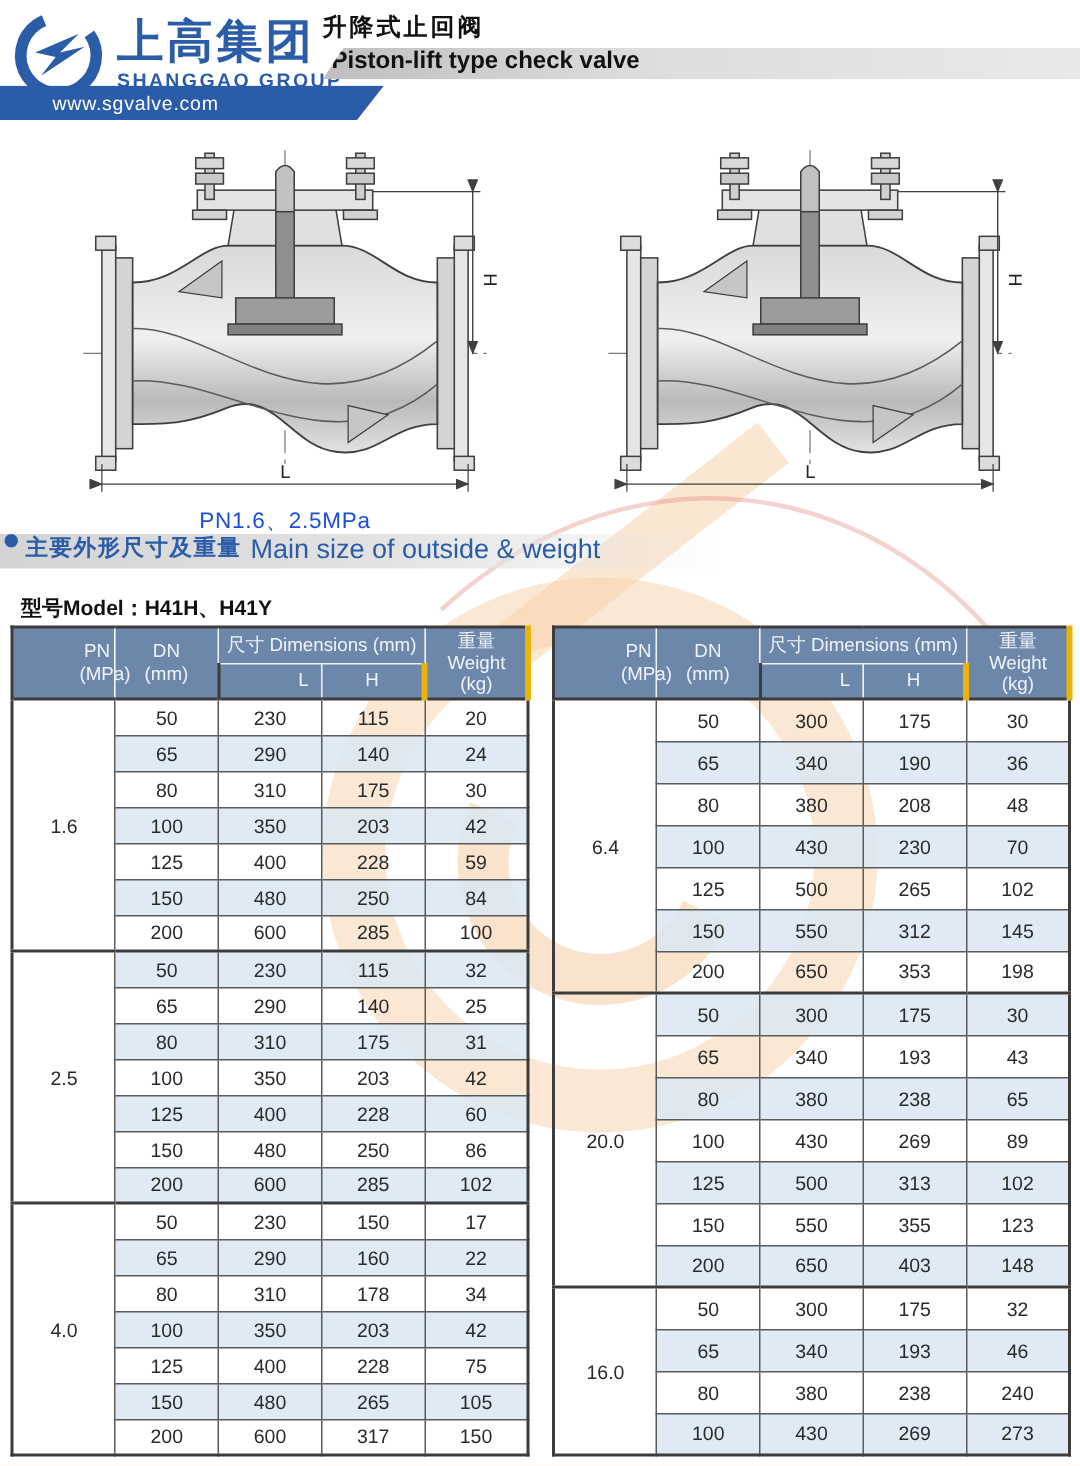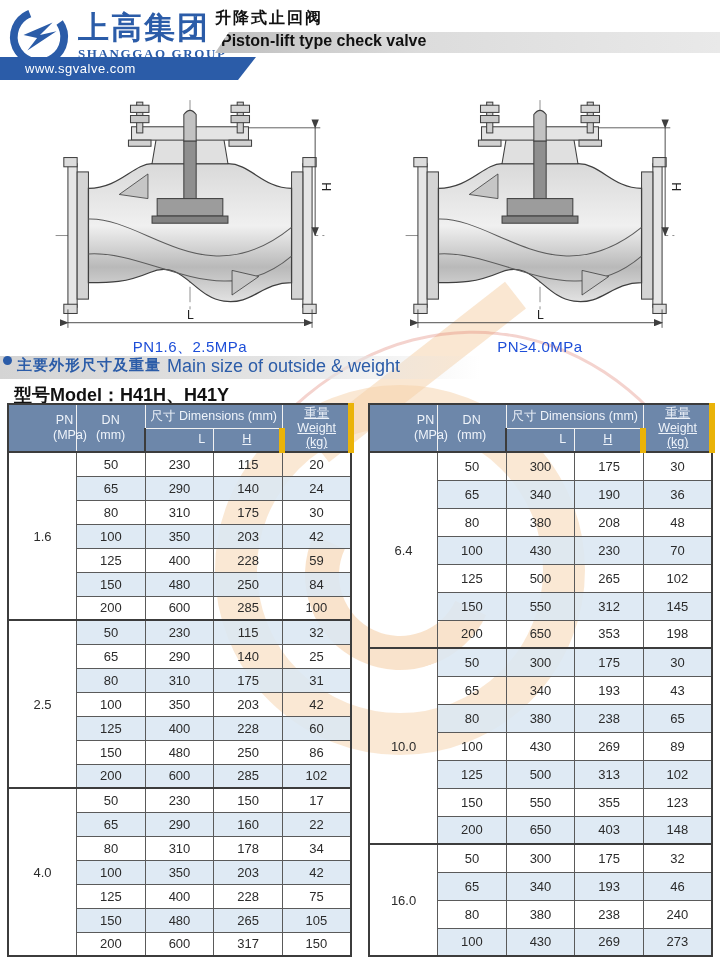"上高集团" .logo-block { font-family: Liberation Serif, serif -> none }
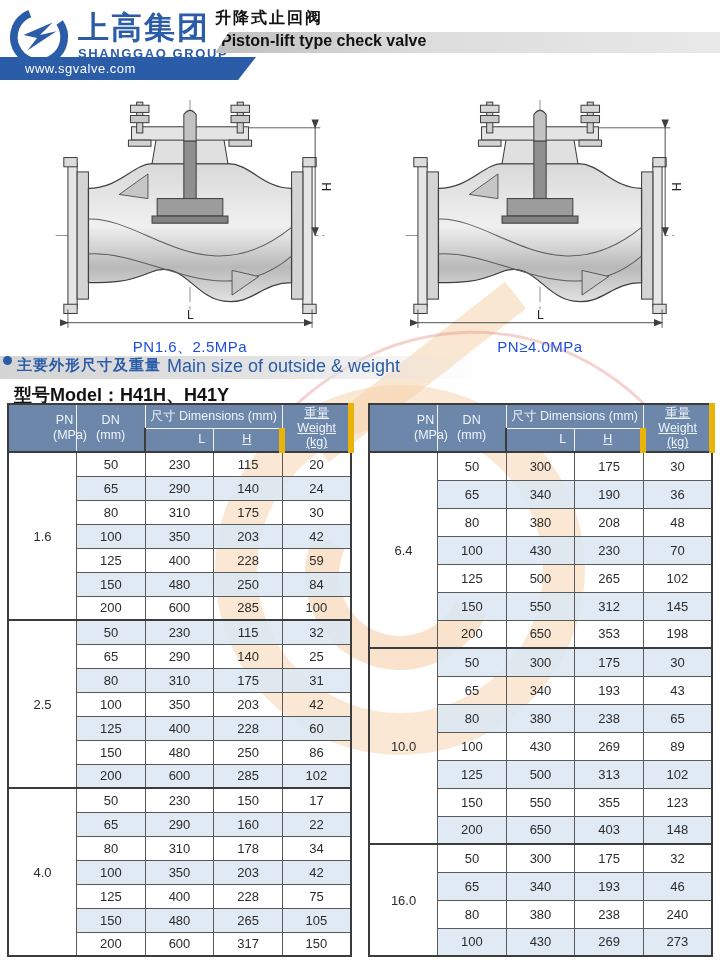"www.sgvalve.com" .site-url { padding-left: 25px -> 35px }
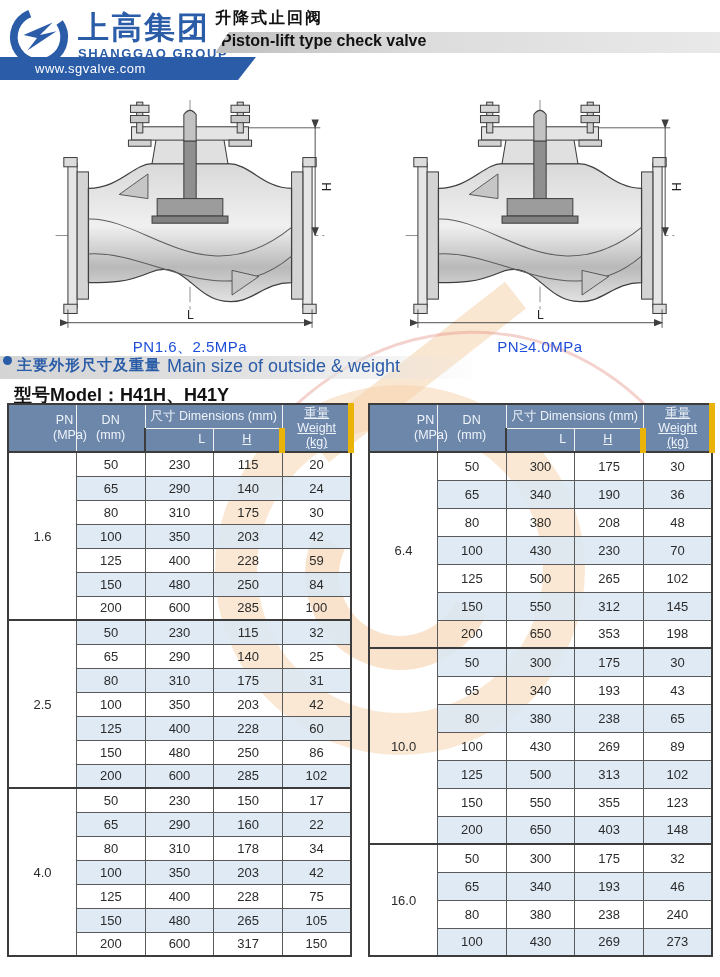"PN≥4.0MPa" figcaption.drawing-caption { html: <figcaption>PN≥4.0MPa</figcaption> -> none }
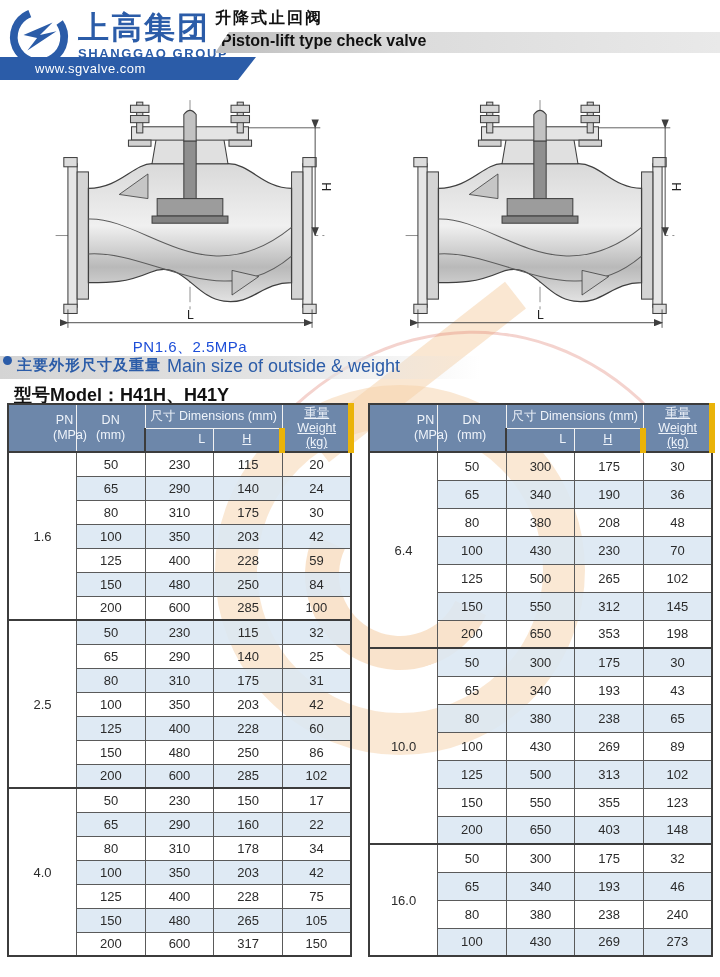"型号Model：H41H、H41Y" .model-line { font-size: 18px -> 14px; margin-top: none -> 14px }
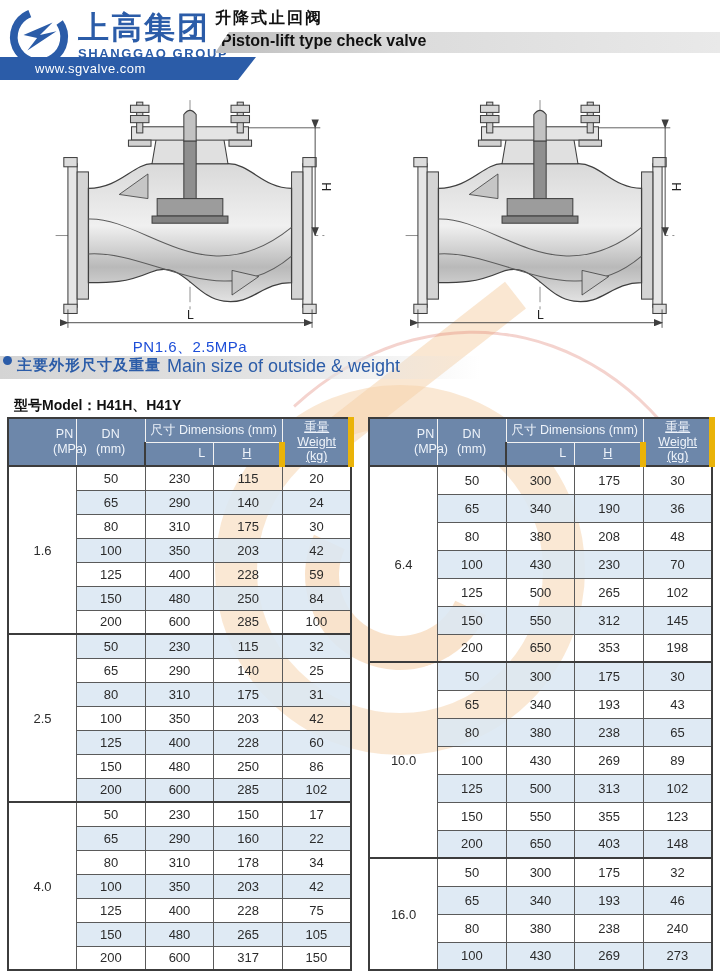"重量" thead th:last-child { border-right: 6px solid #eab308 -> 4px solid #eab308; text-decoration: underline -> none }
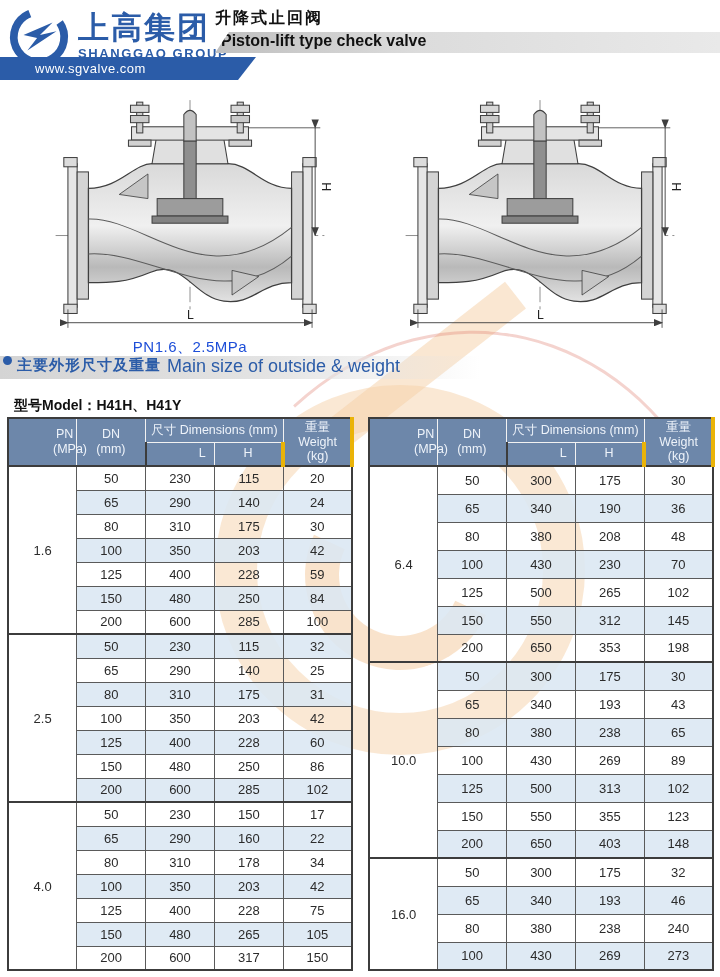"10.0" td.pn-cell { text: 10.0 -> 20.0 }
